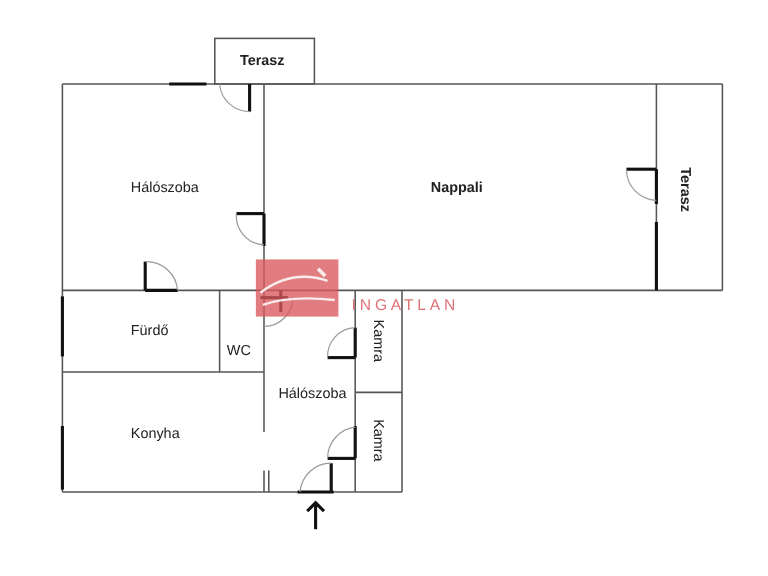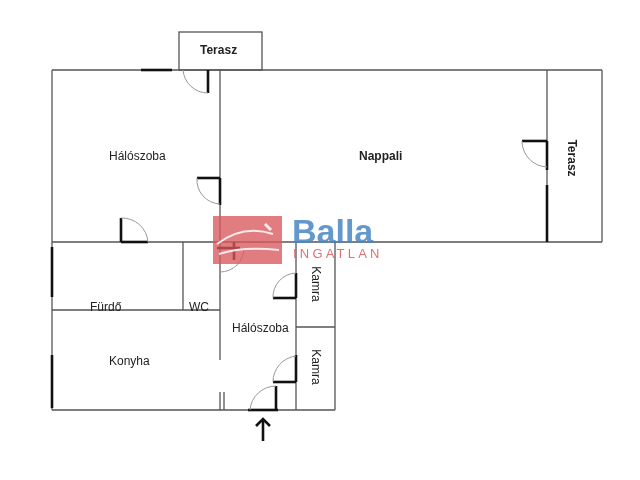"Balla" div.logo-text1 { html: <div>Balla</div> -> none }
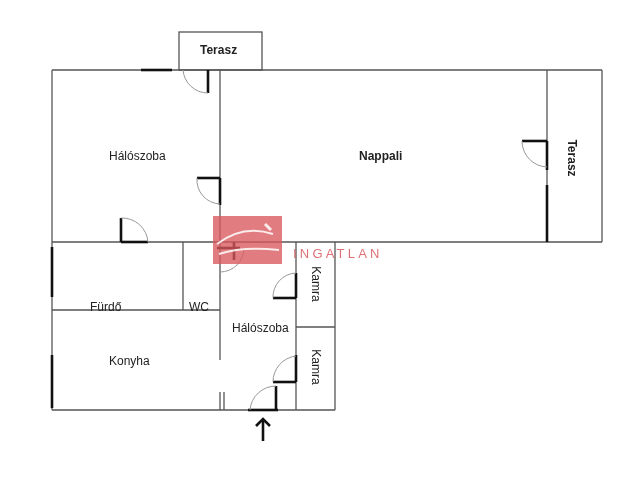"Fürdő" div.label { left: 90px -> 109px; margin-top: 32px -> none }
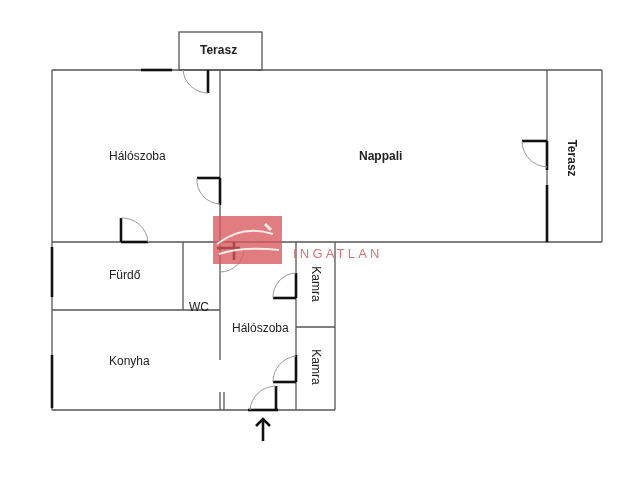"WC" div.label { top: 300px -> 285px }
